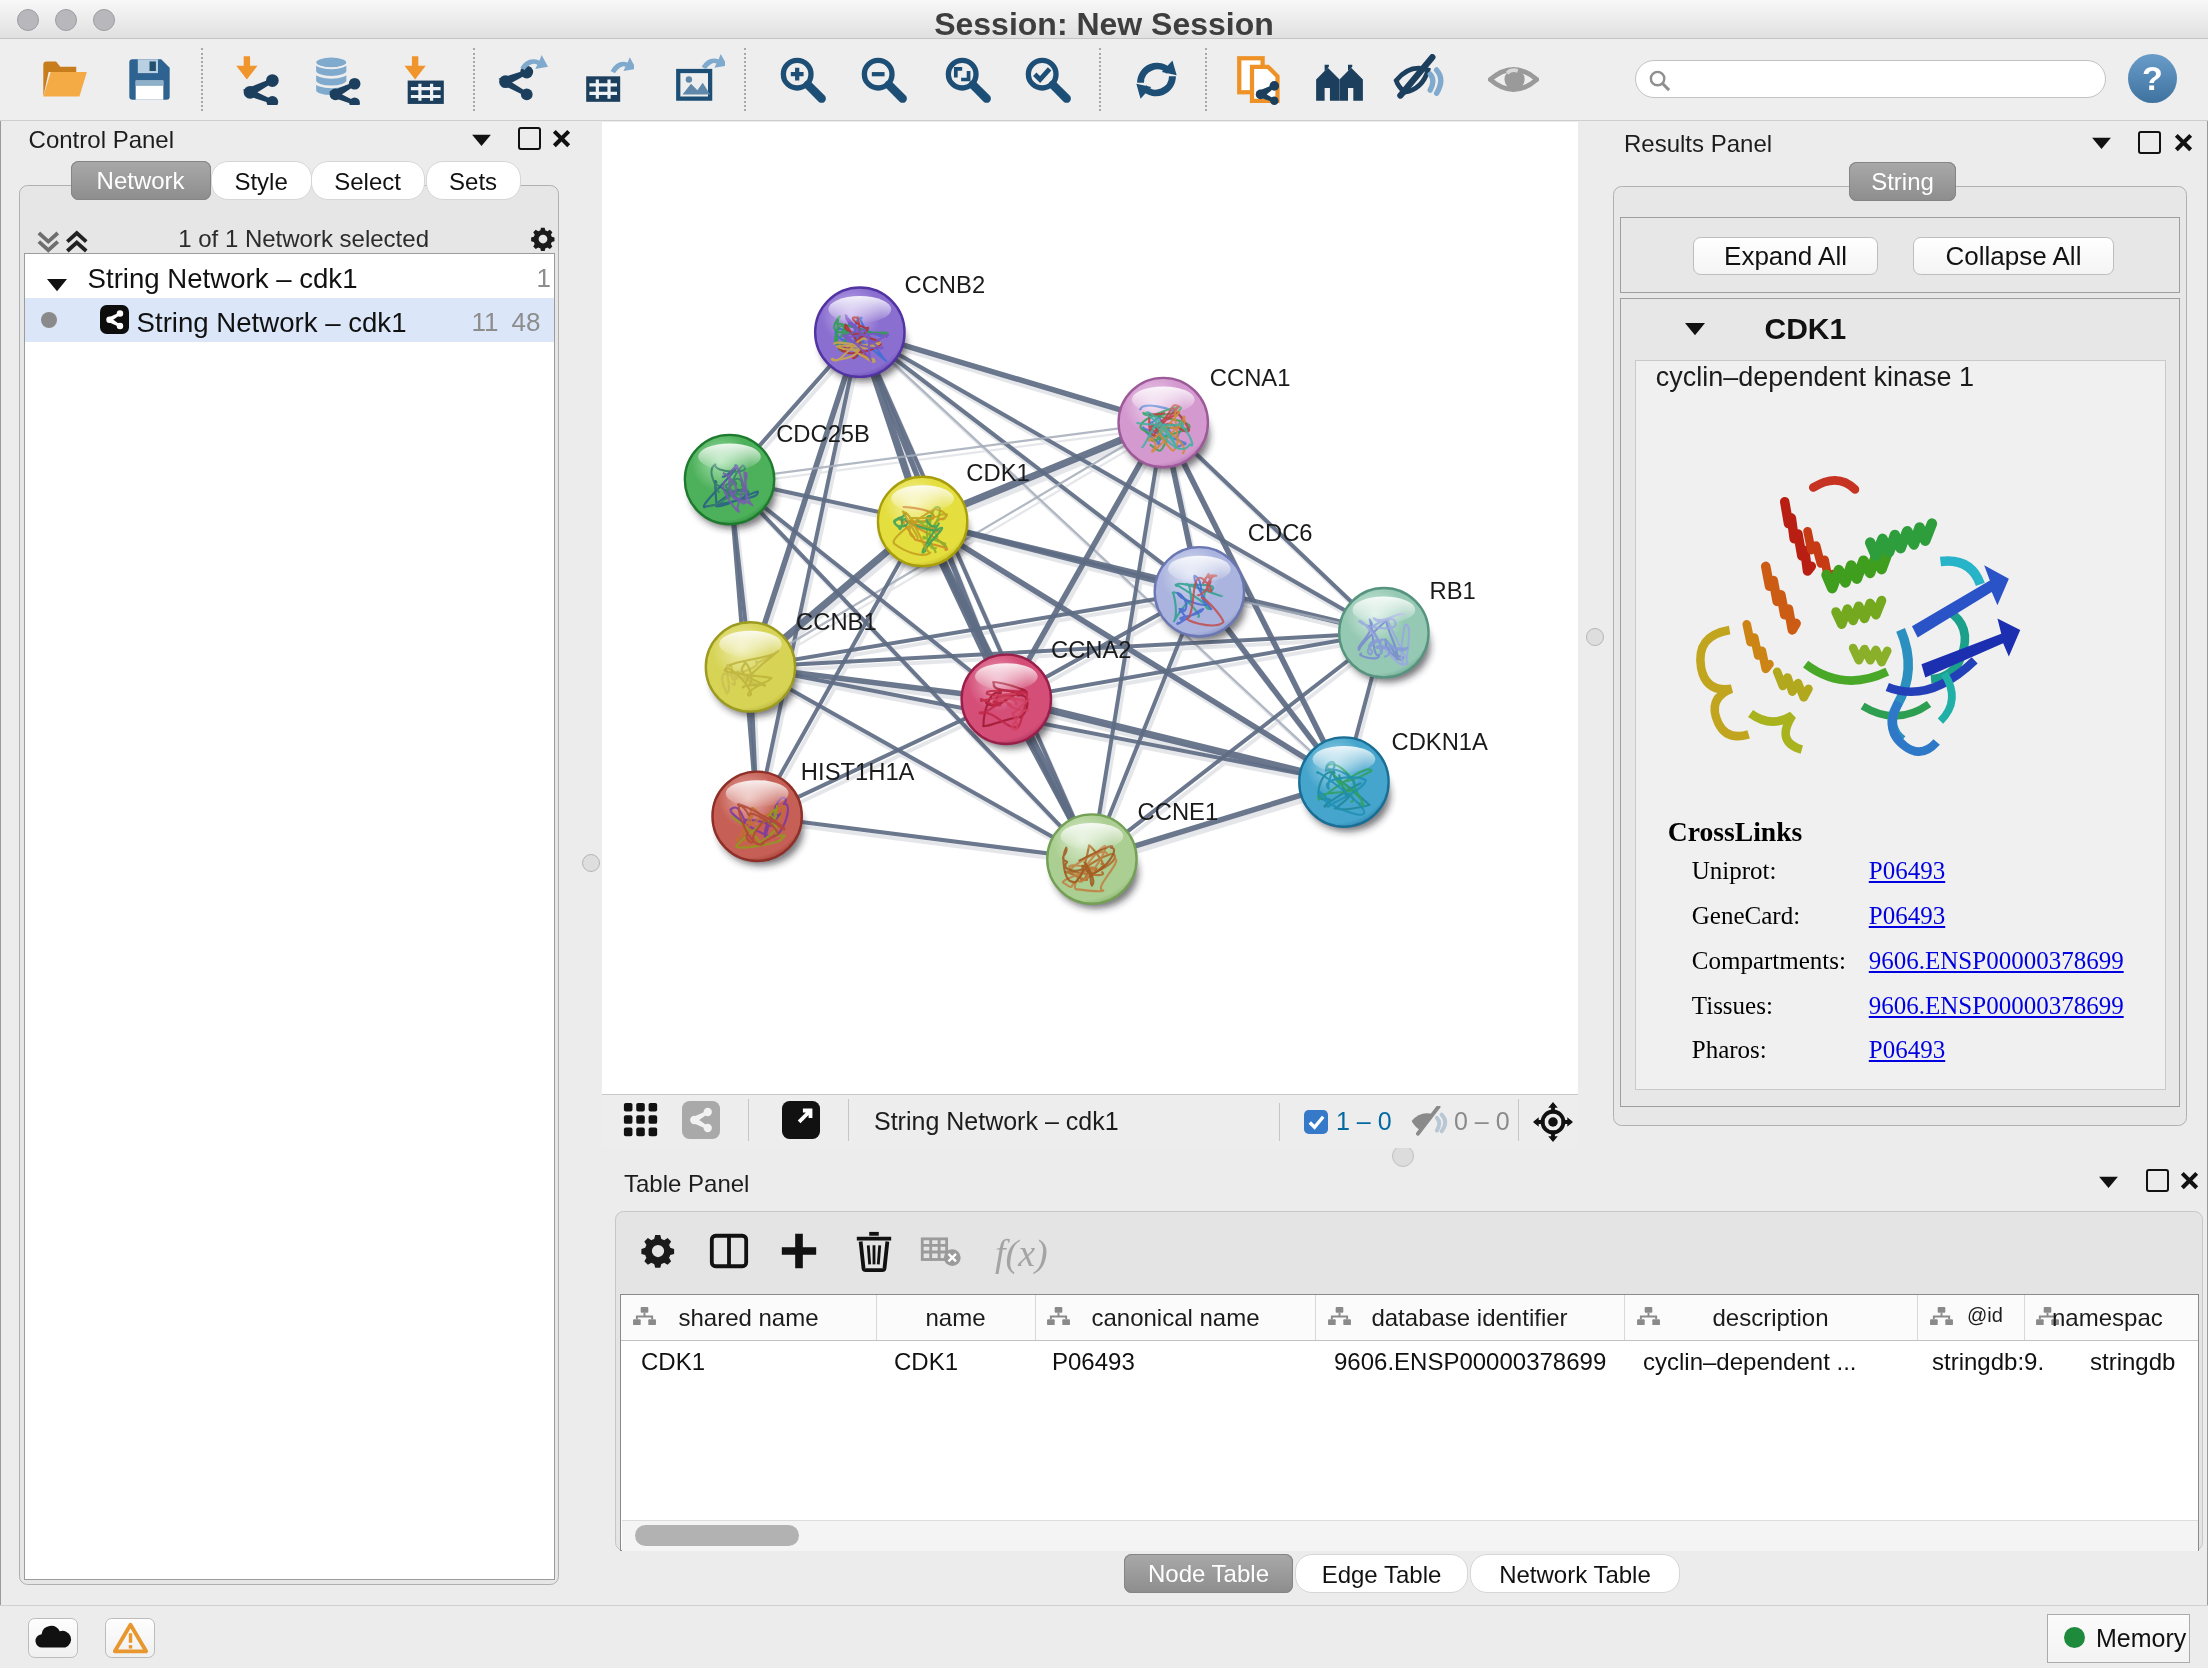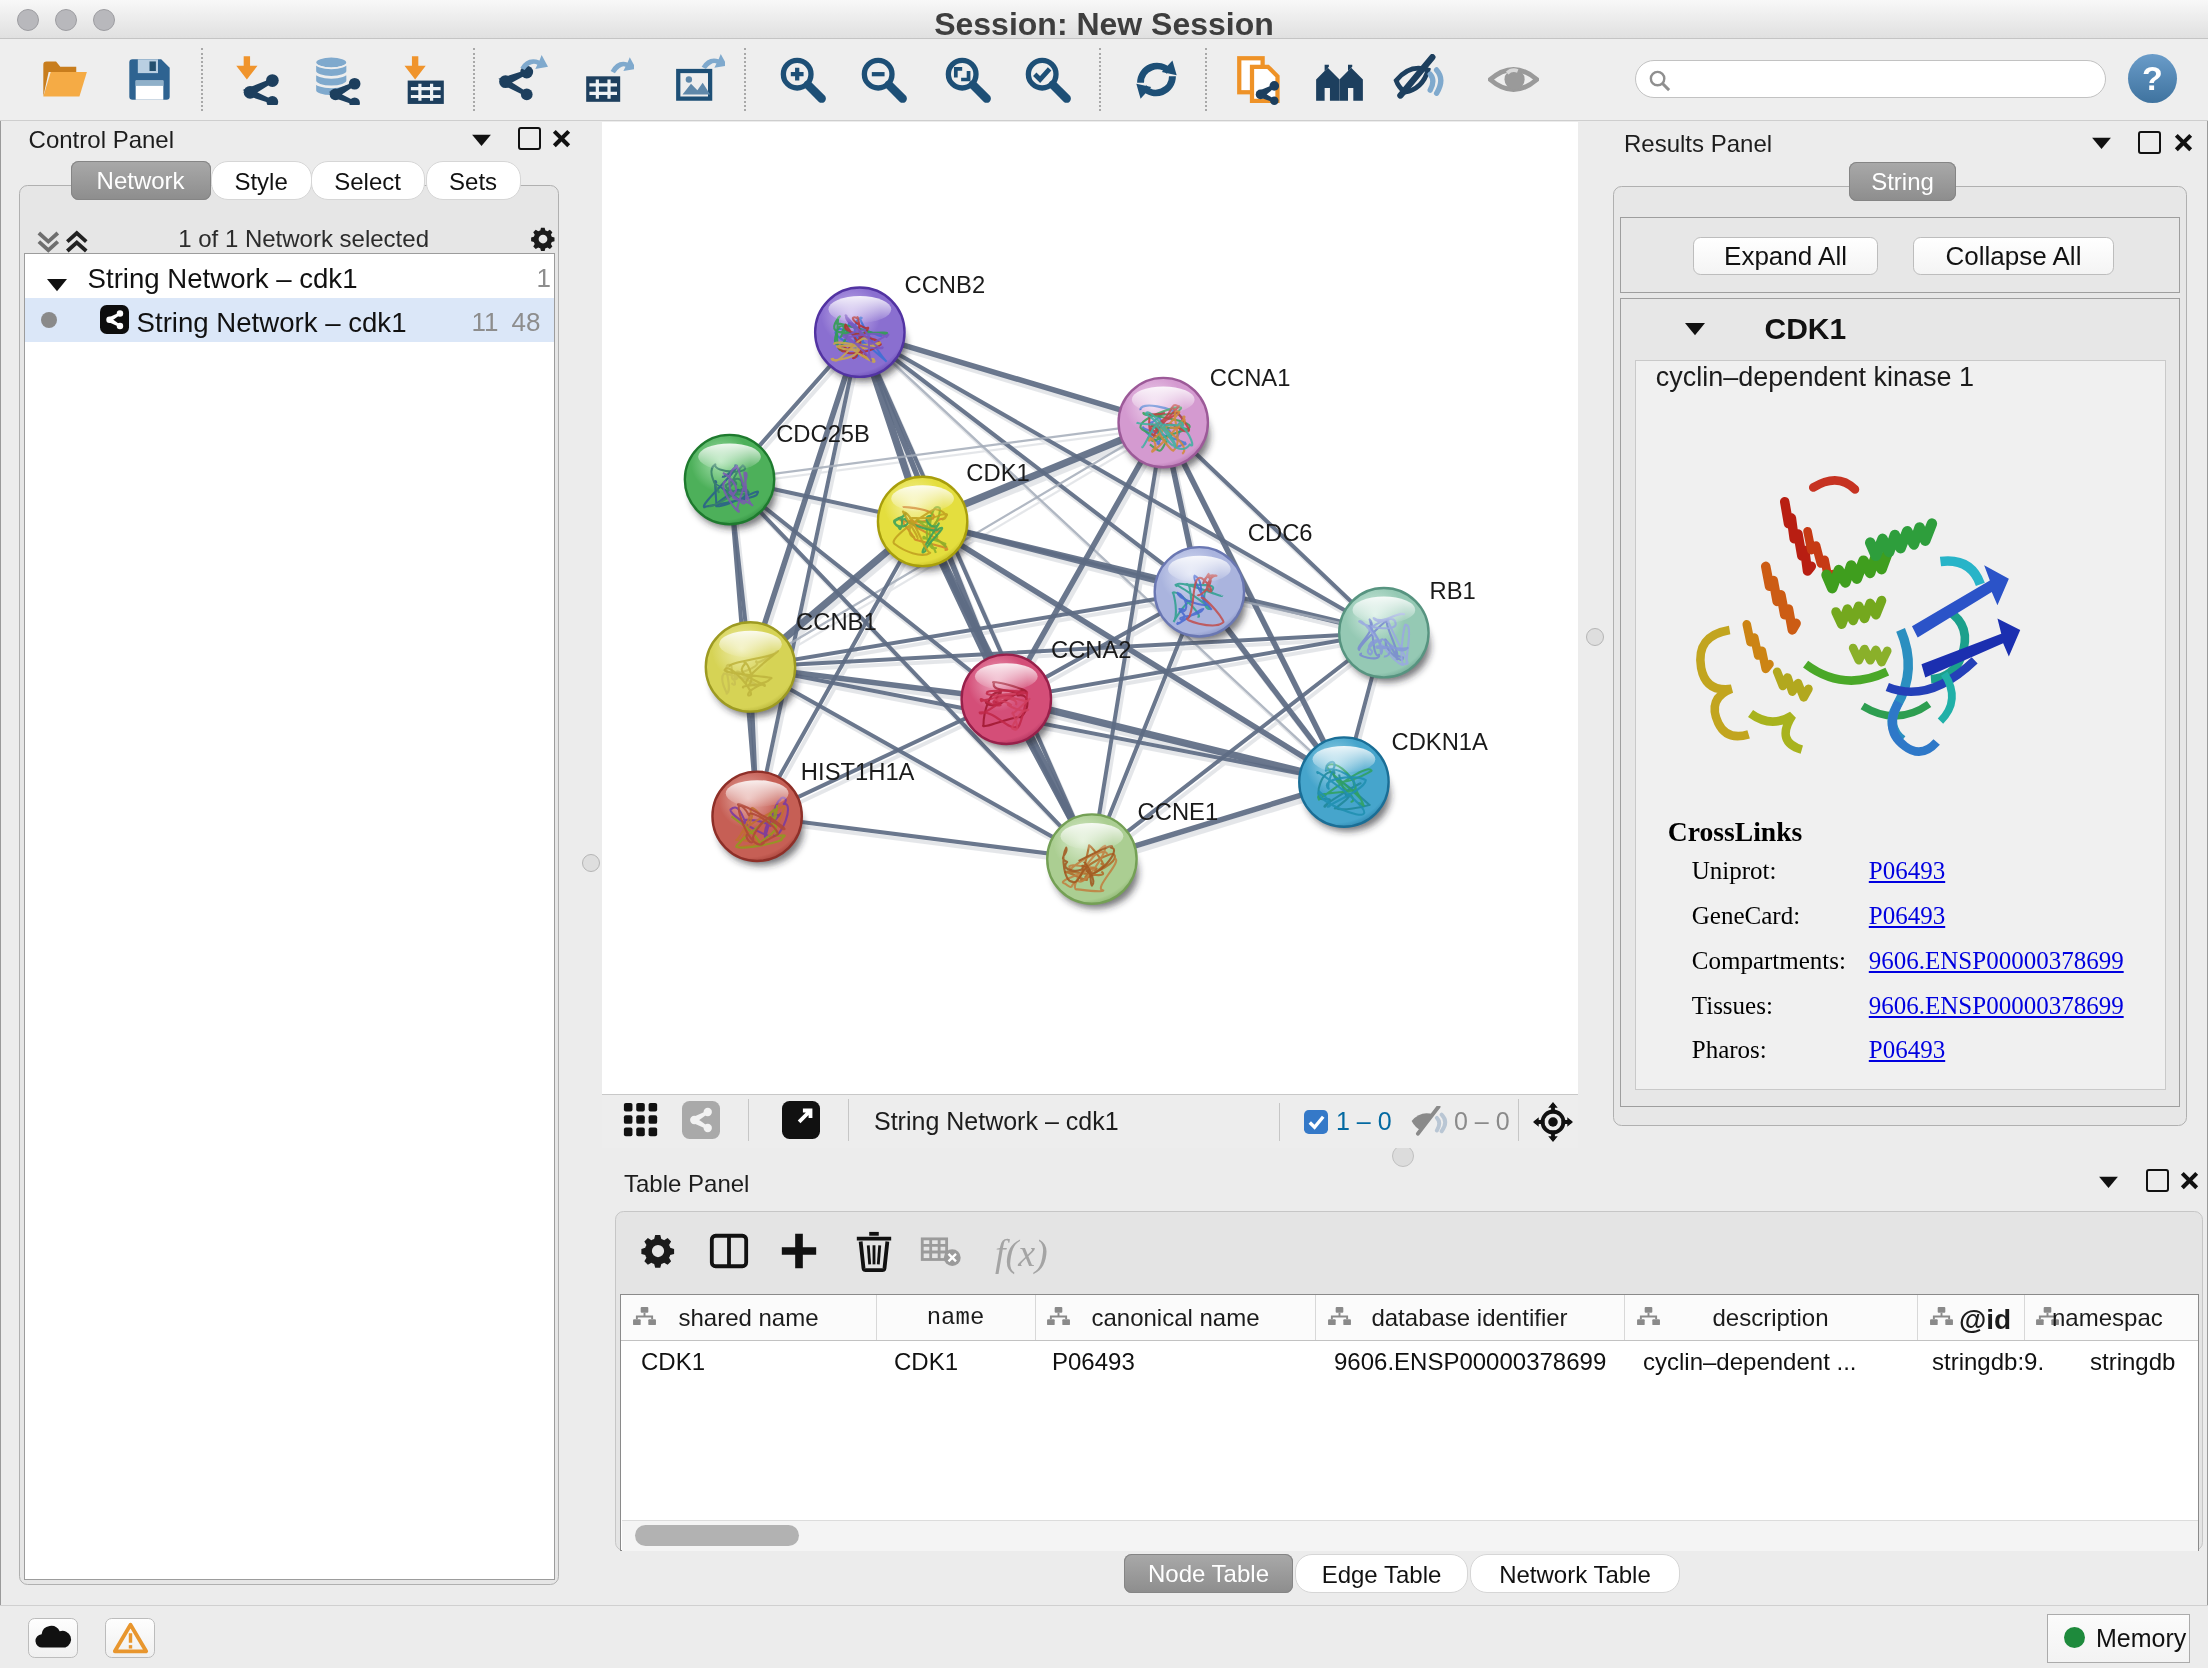"name" div.abs { font-family: Liberation Mono, monospace -> none }
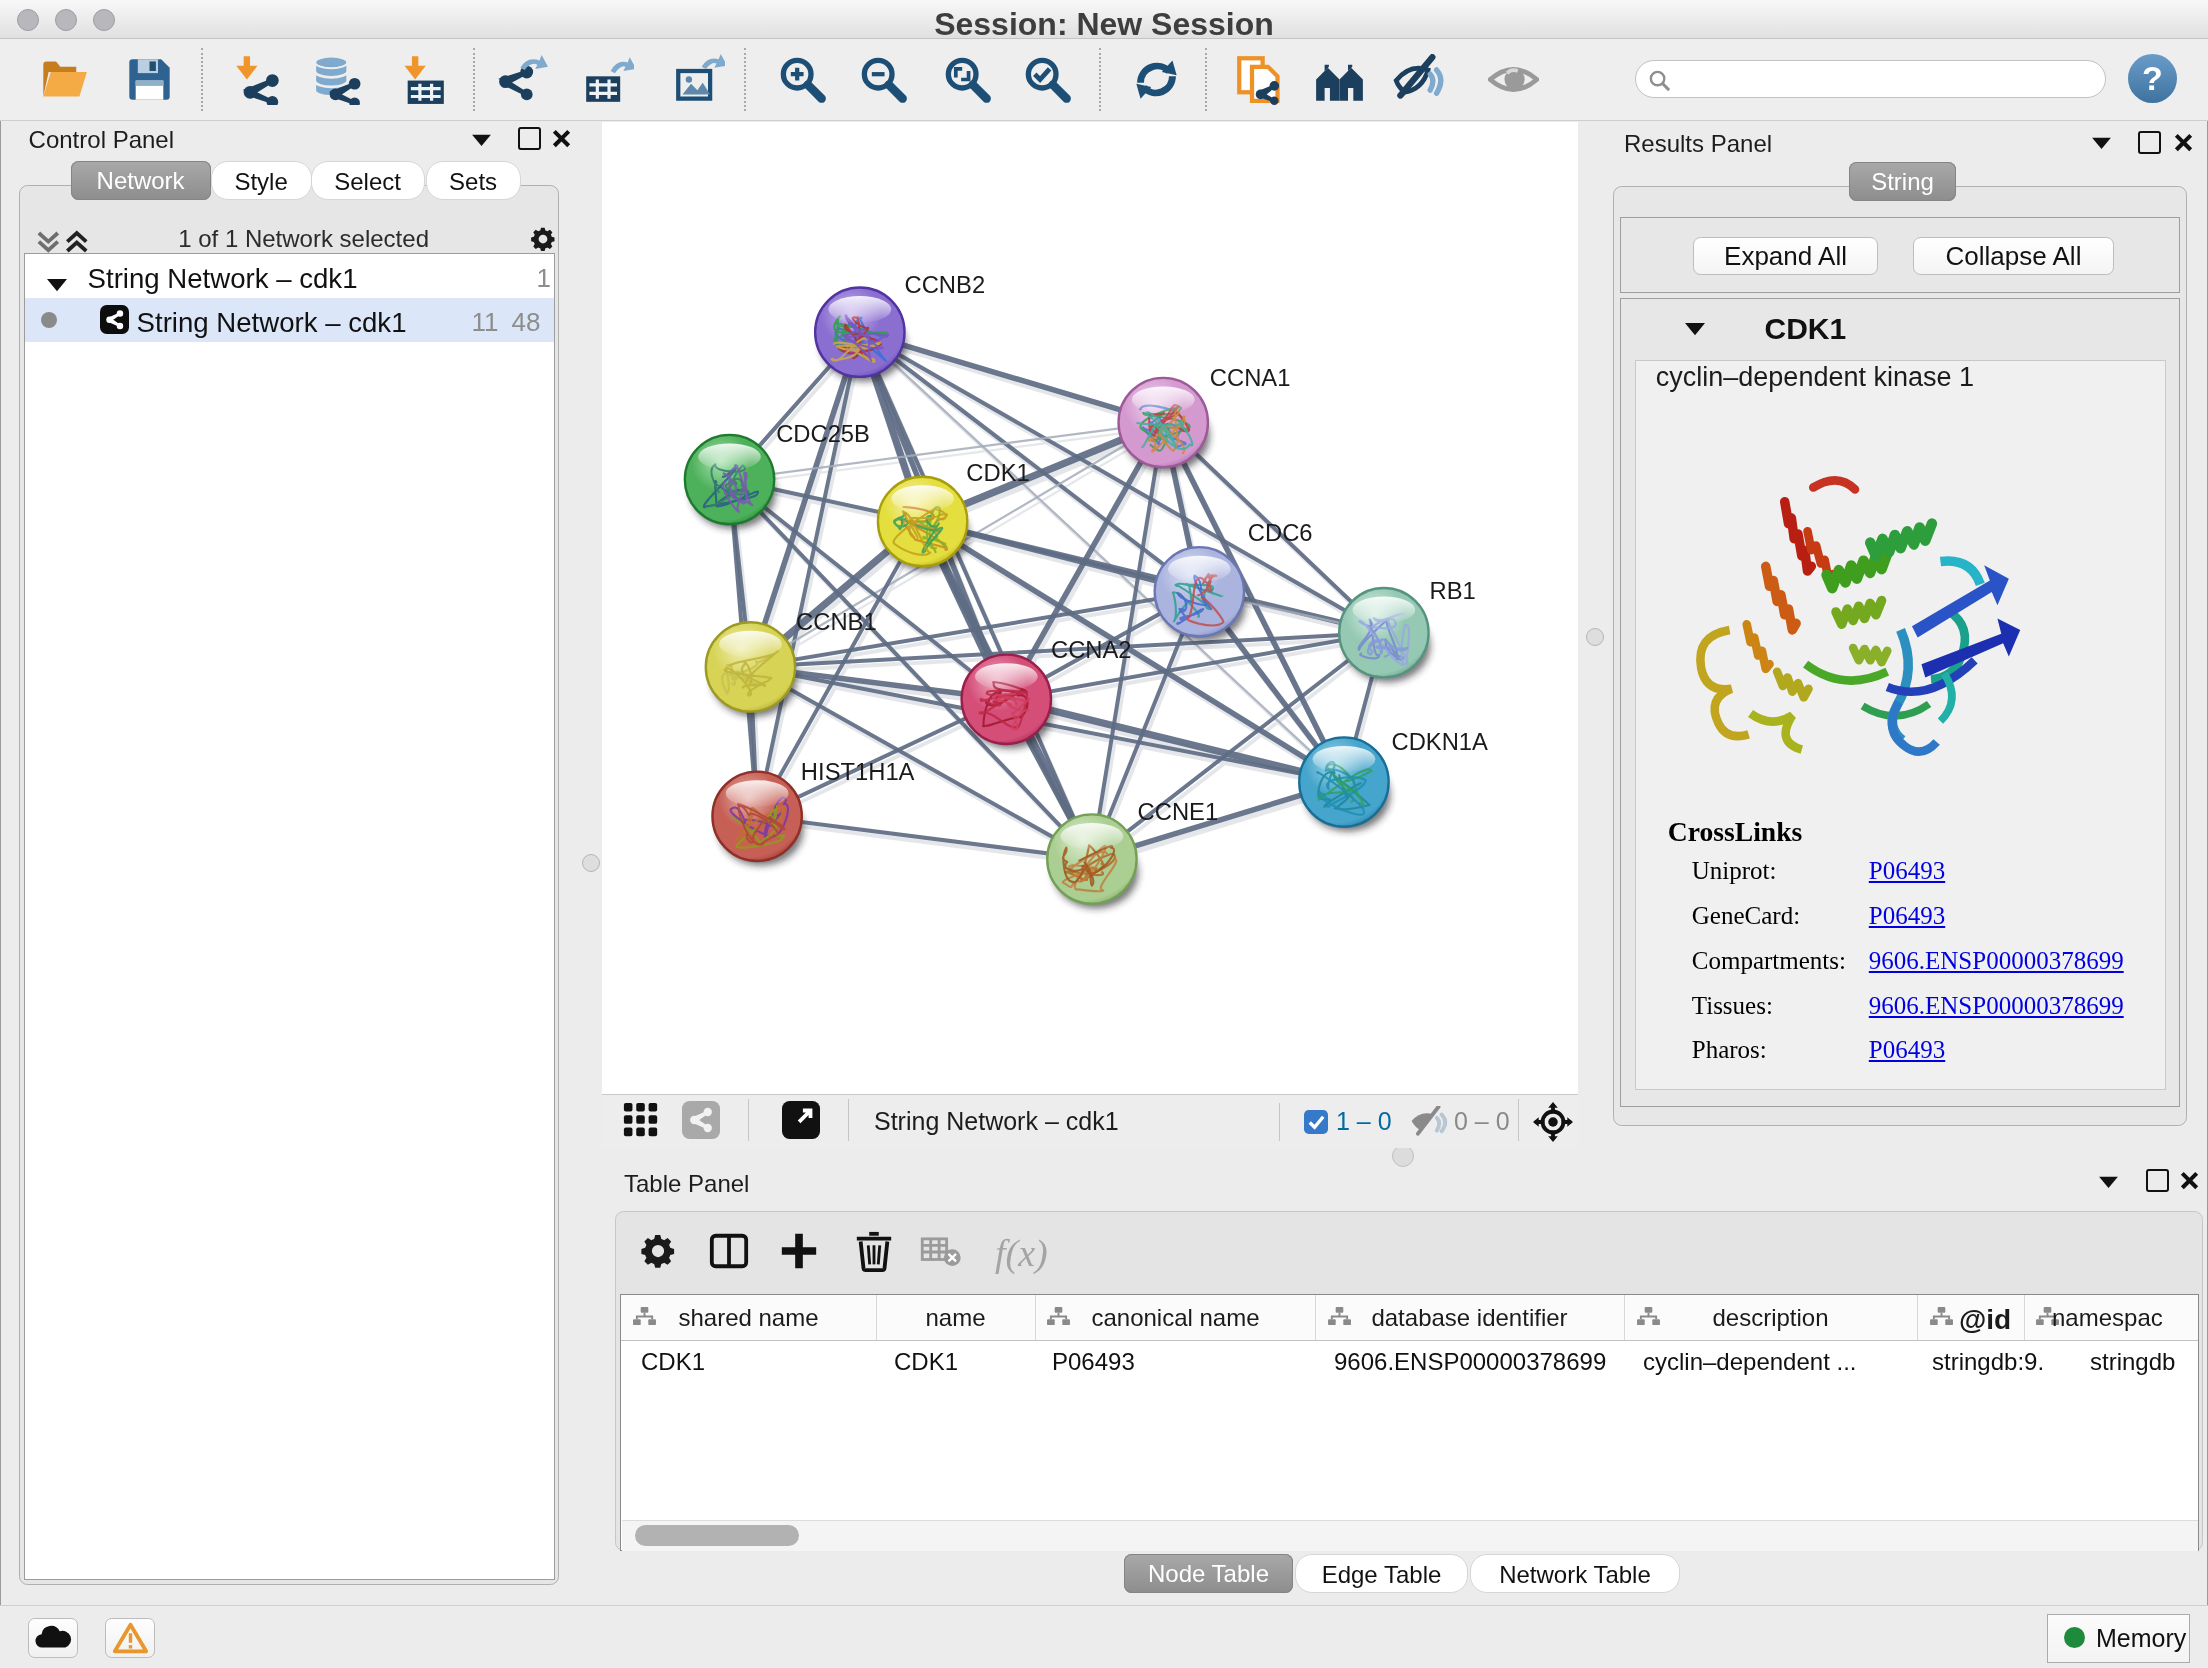"@id" div.abs { font-size: 28px -> 20px; font-weight: bold -> none }
